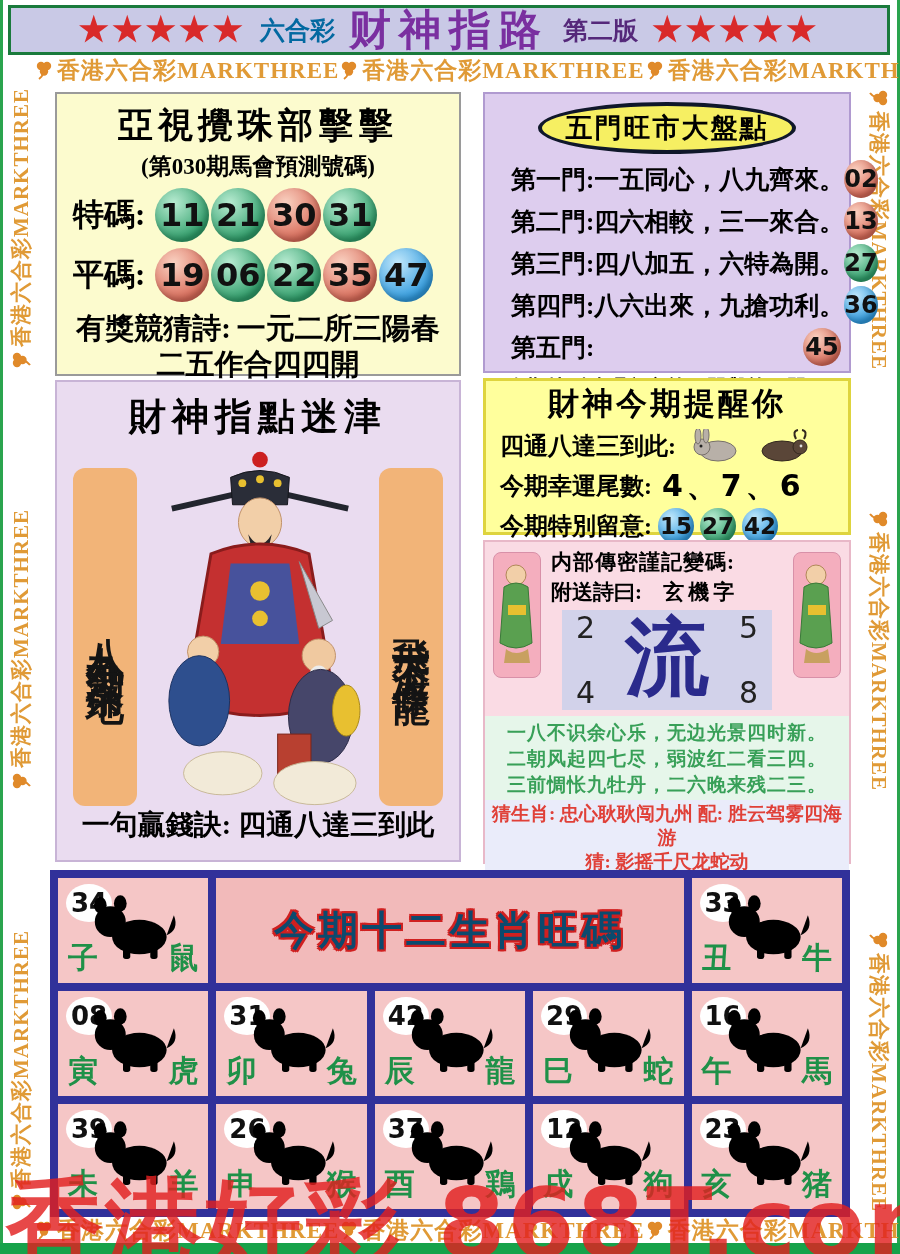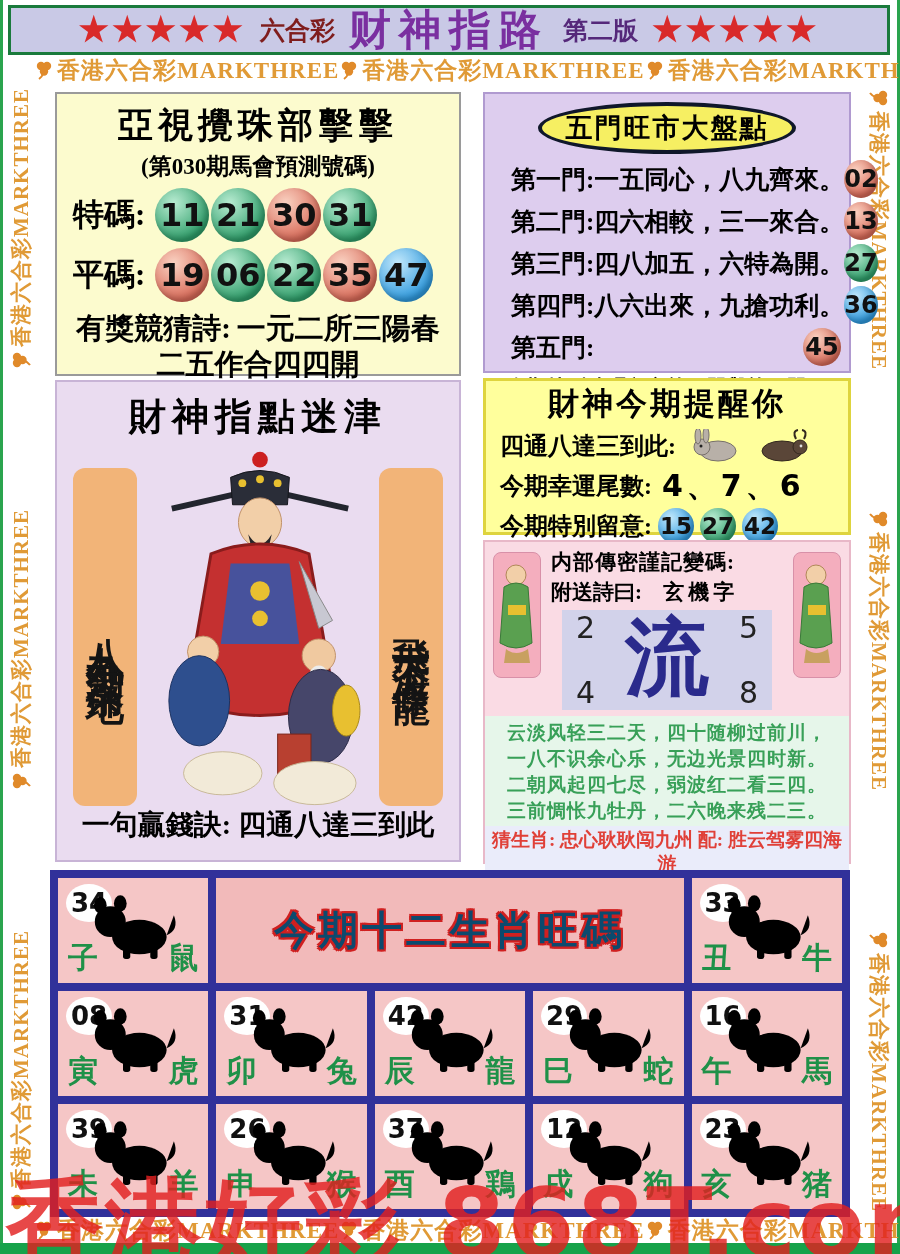"六合彩" .hdr-game { color: #7f1d1d -> #0369a1 }
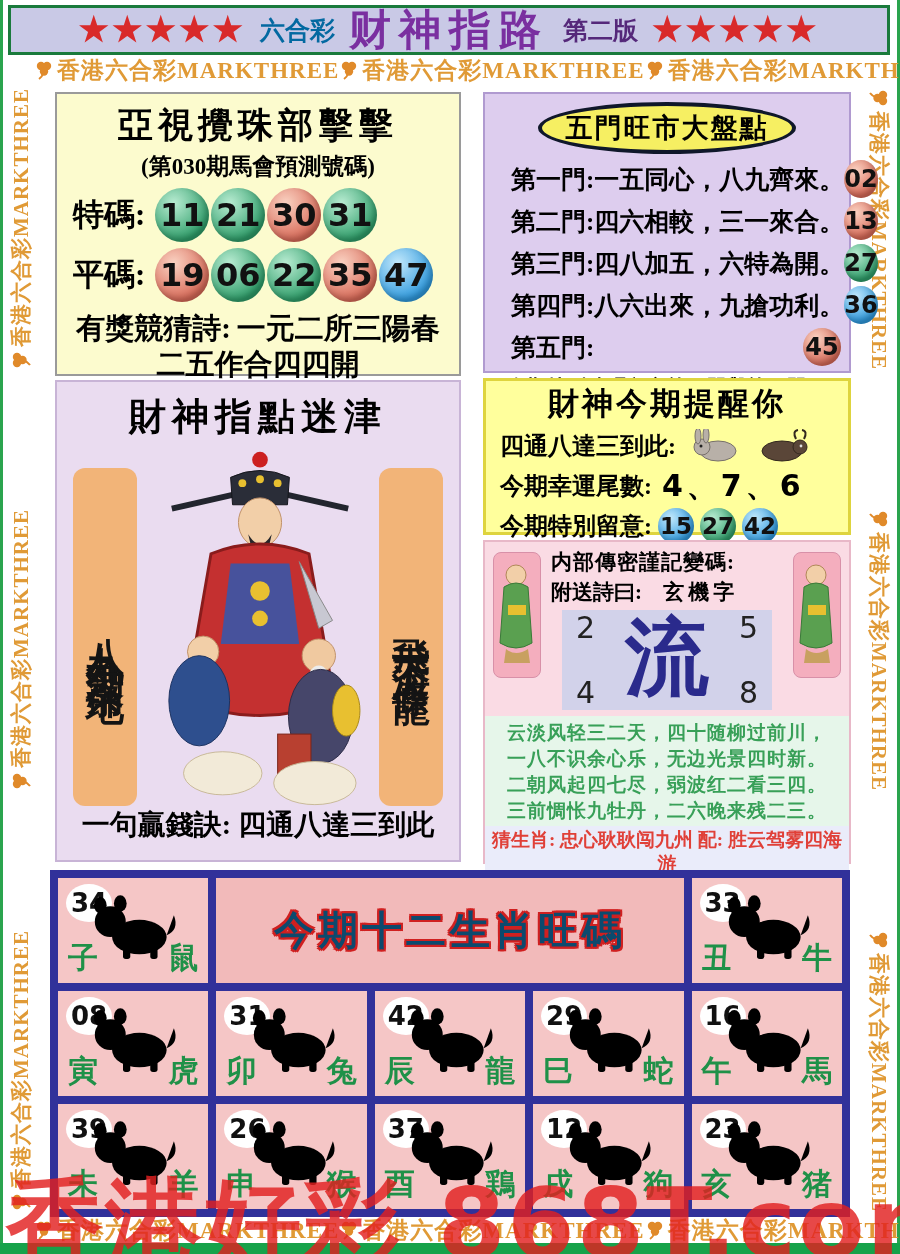"云淡风轻三二天，四十随柳过前川，" div { html: <div>云淡风轻三二天，四十随柳过前川，</div> -> none }
